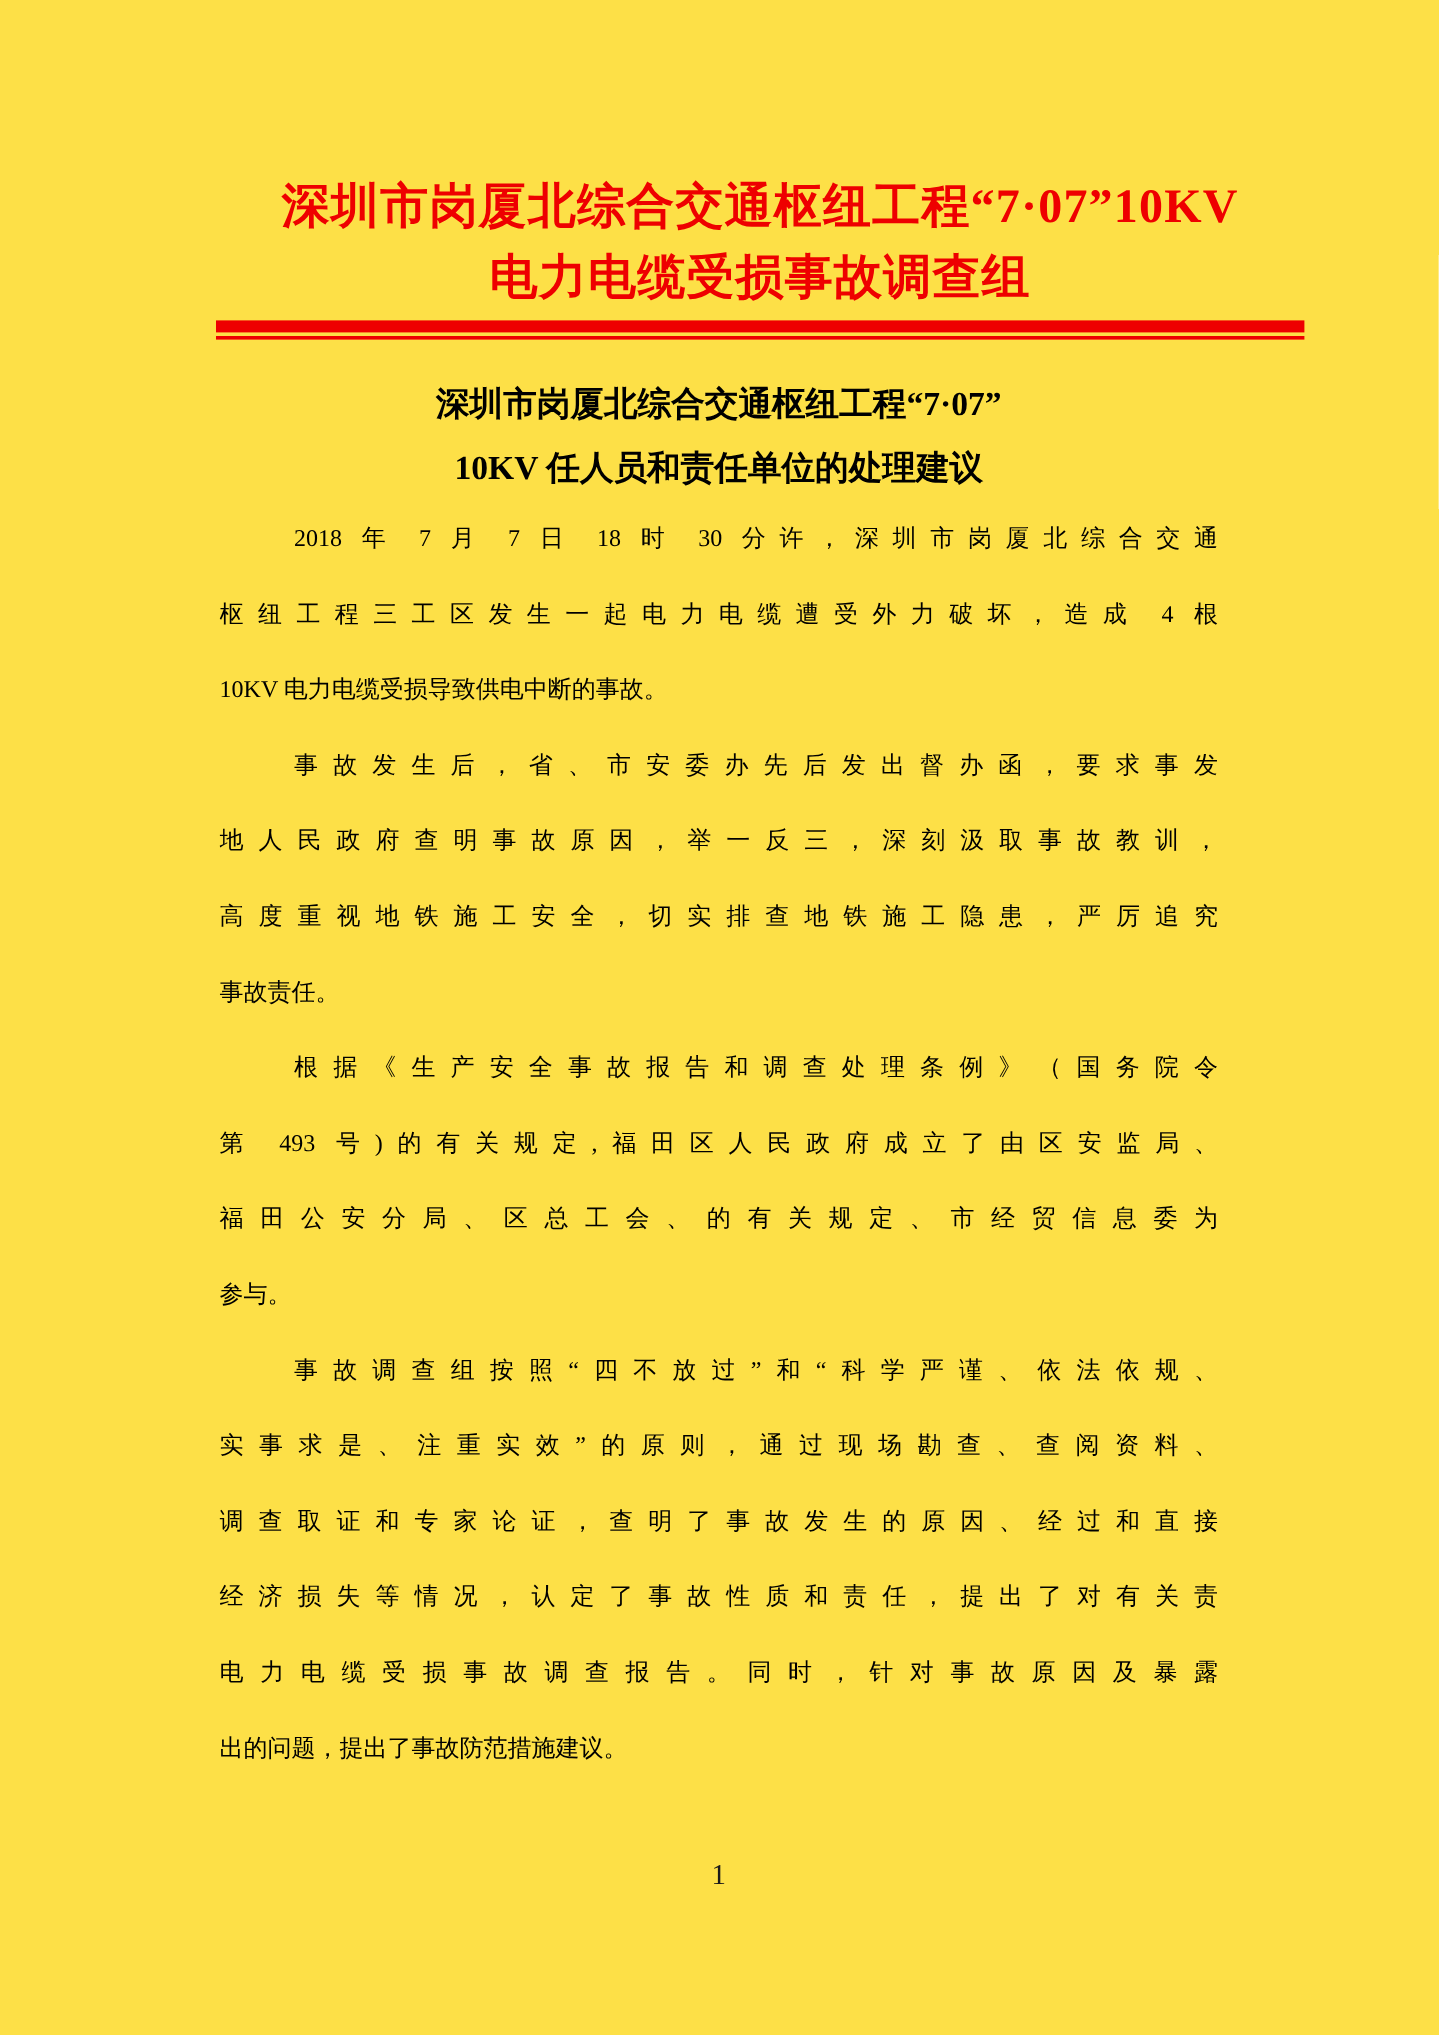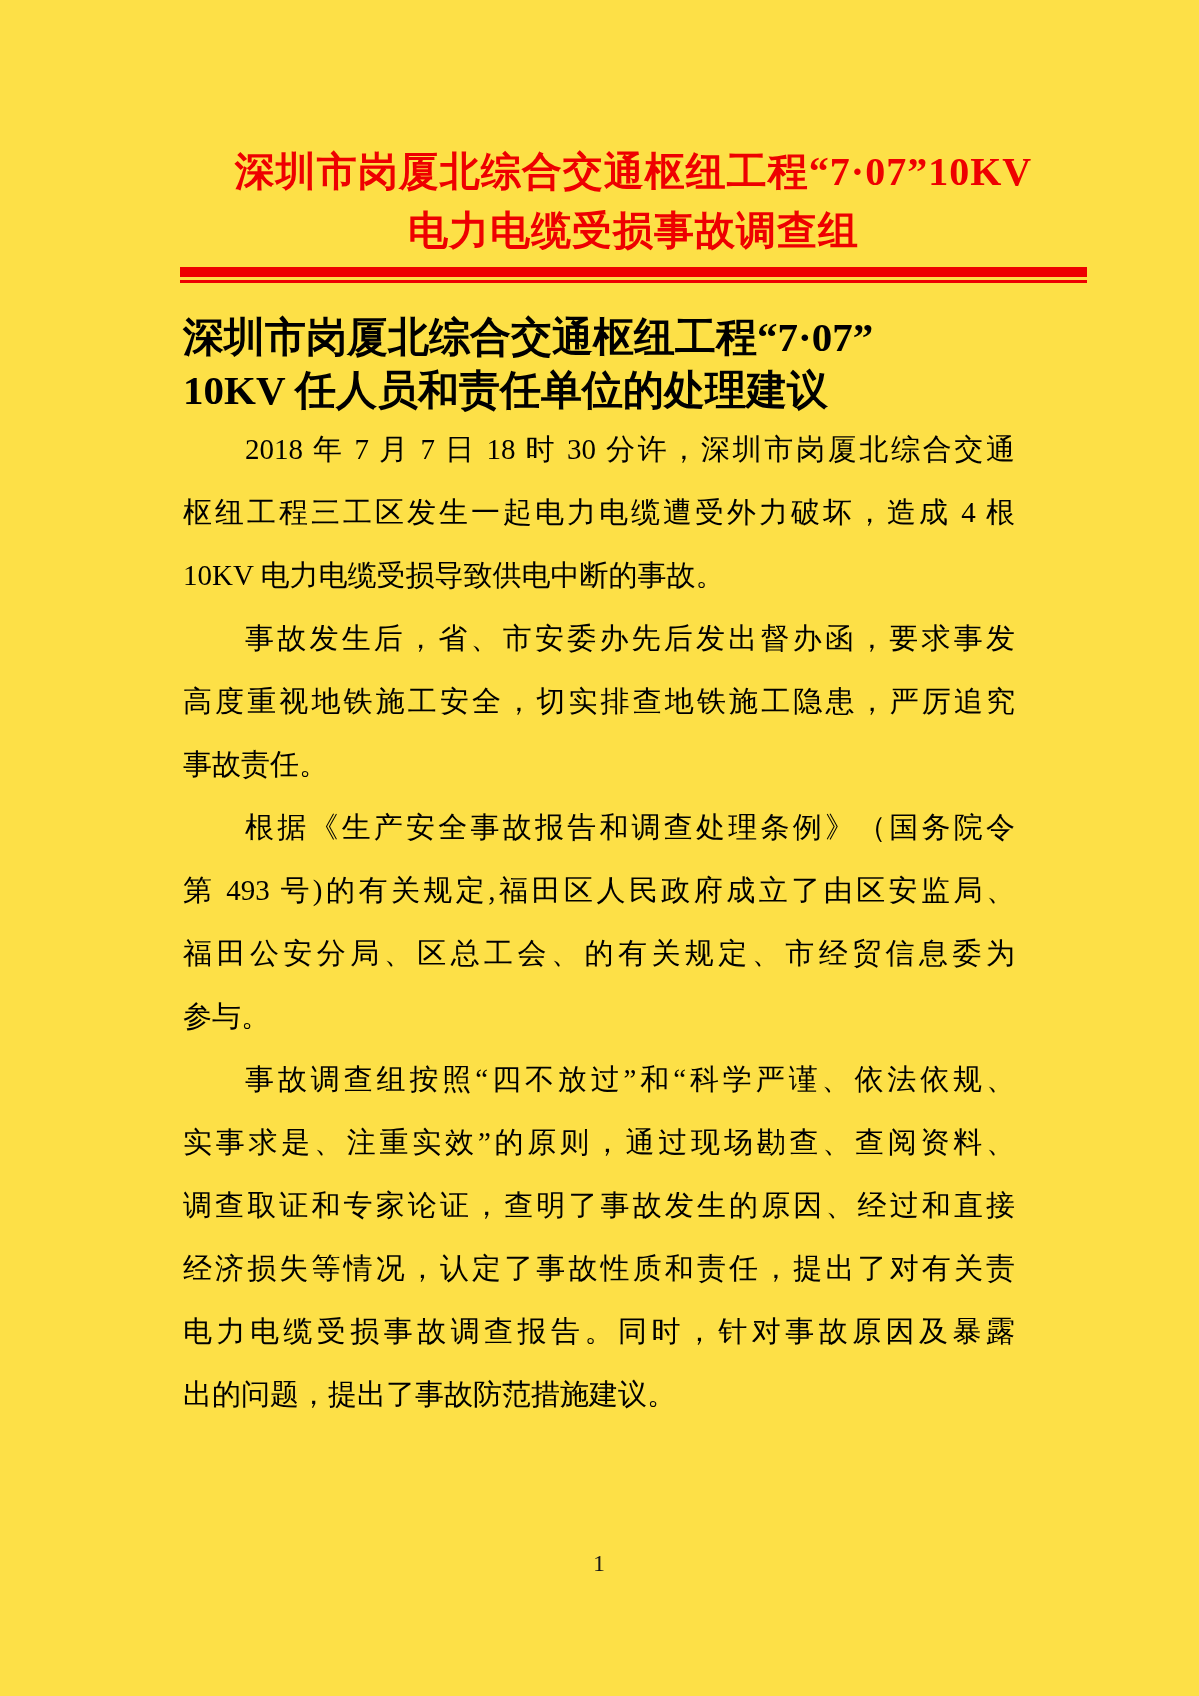"深圳市岗厦北综合交通枢纽工程“7·07”" .doc-title { font-size: 41px -> 28px; text-align: left -> center }
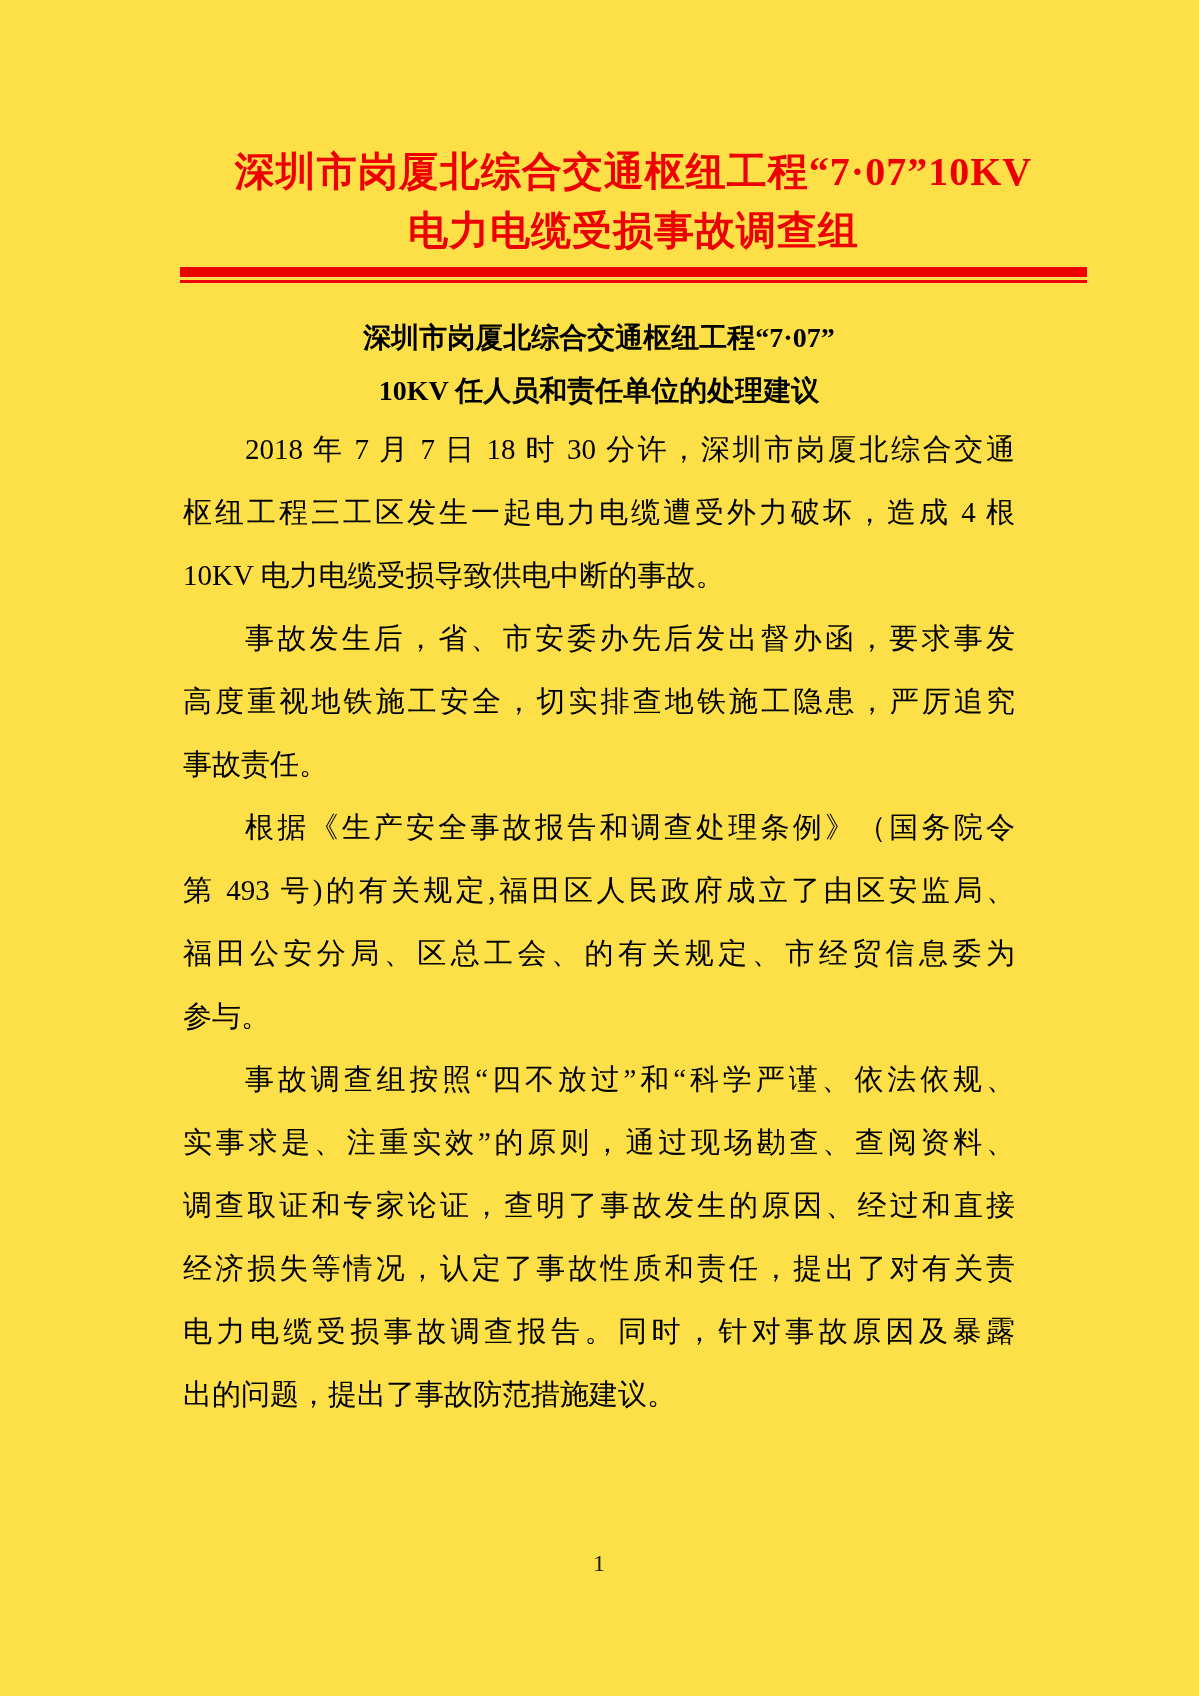"2018 年 7 月 7" .body-text { font-size: 29px -> 20px }
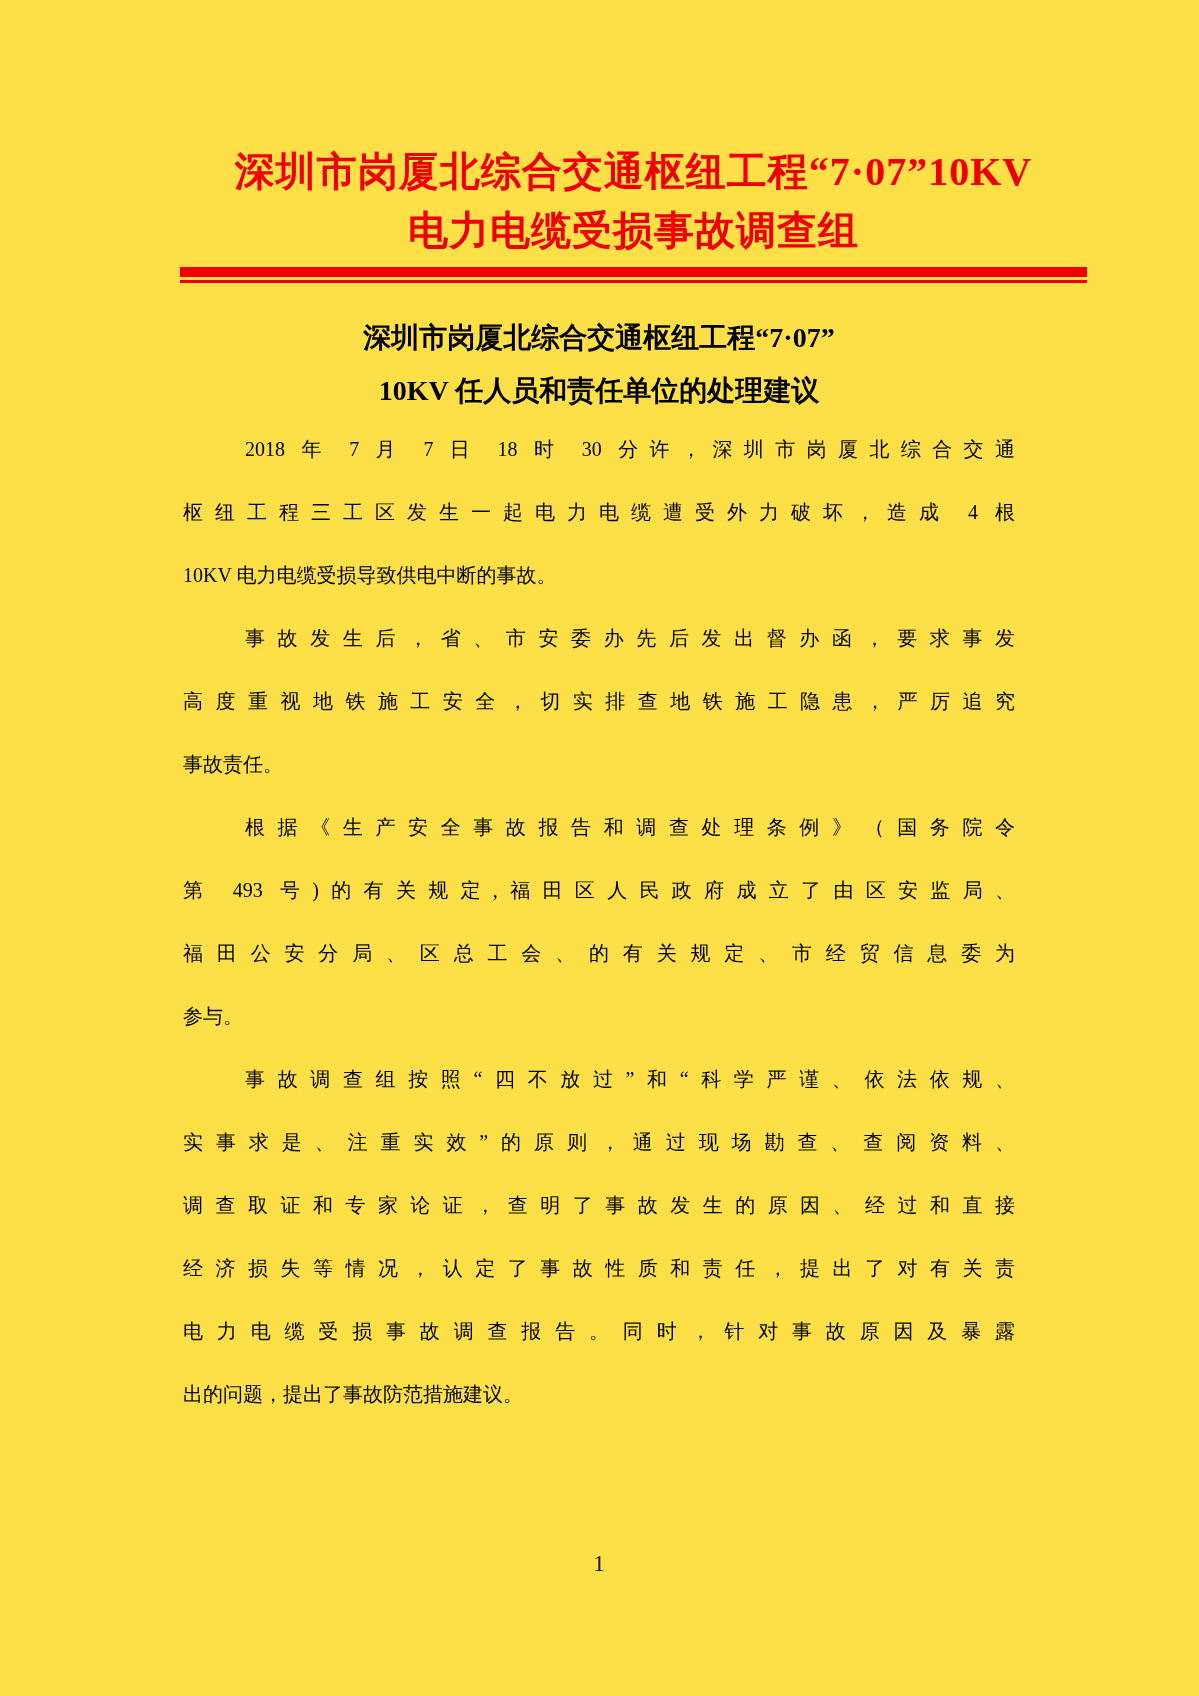"地人民政府查明事故原因，举一反三，深刻汲取事故教训，" div.line { html: none -> <div>地人民政府查明事故原因，举一反三，深刻汲取事故教训，</div> }
